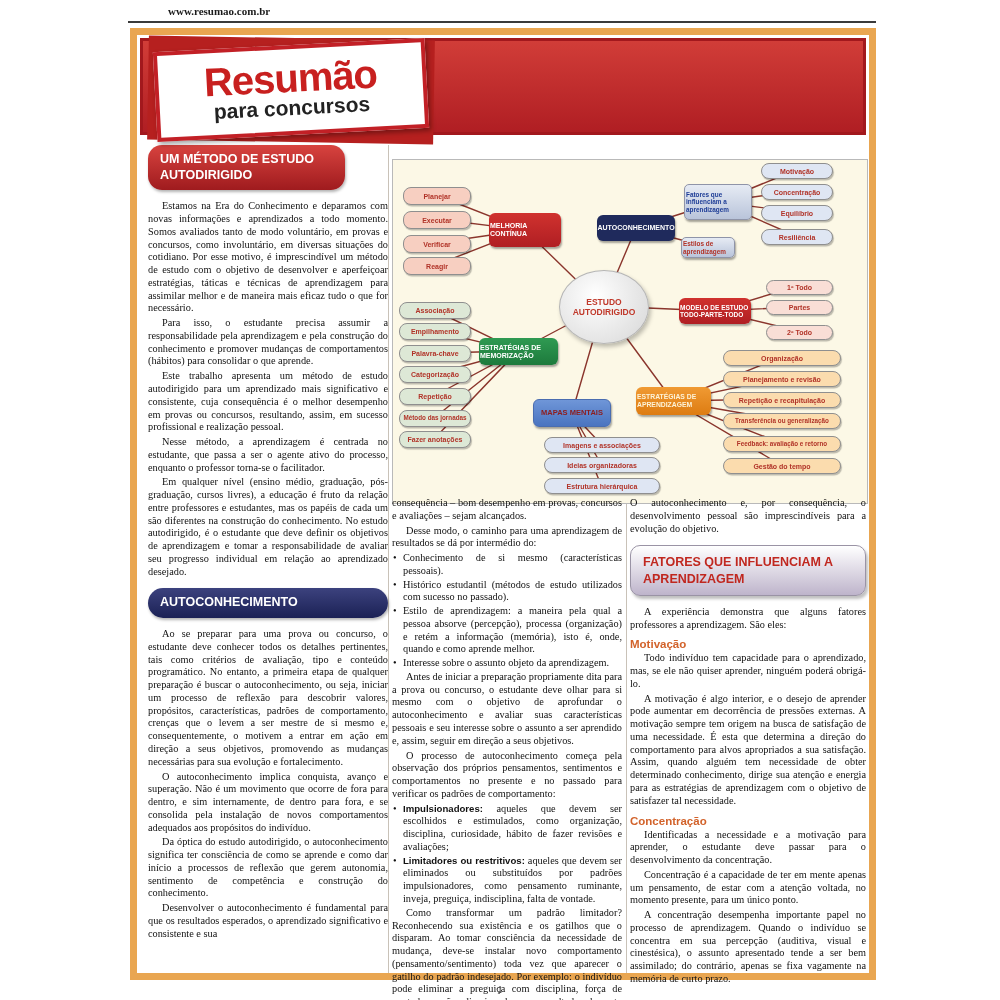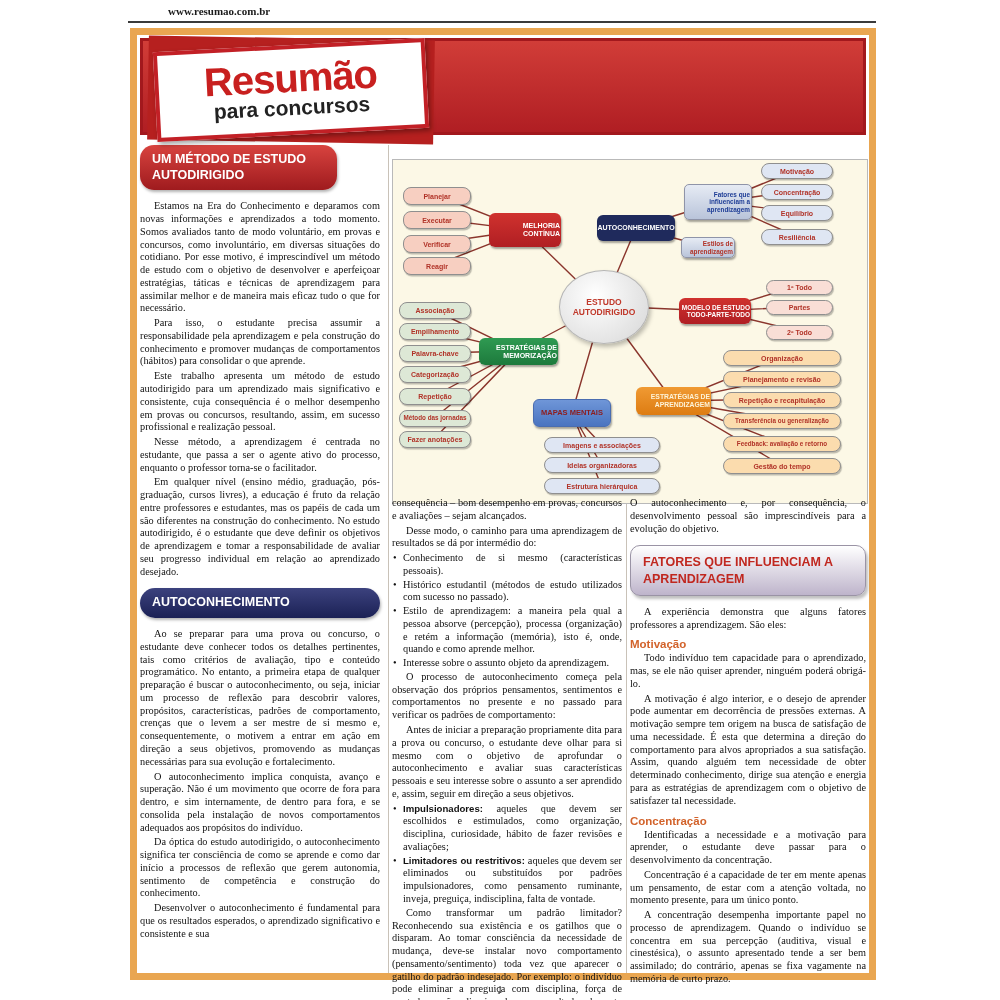"UM MÉTODO DE ESTUDO AUTODIRIGIDO" .colL { left: 3px -> 11px }
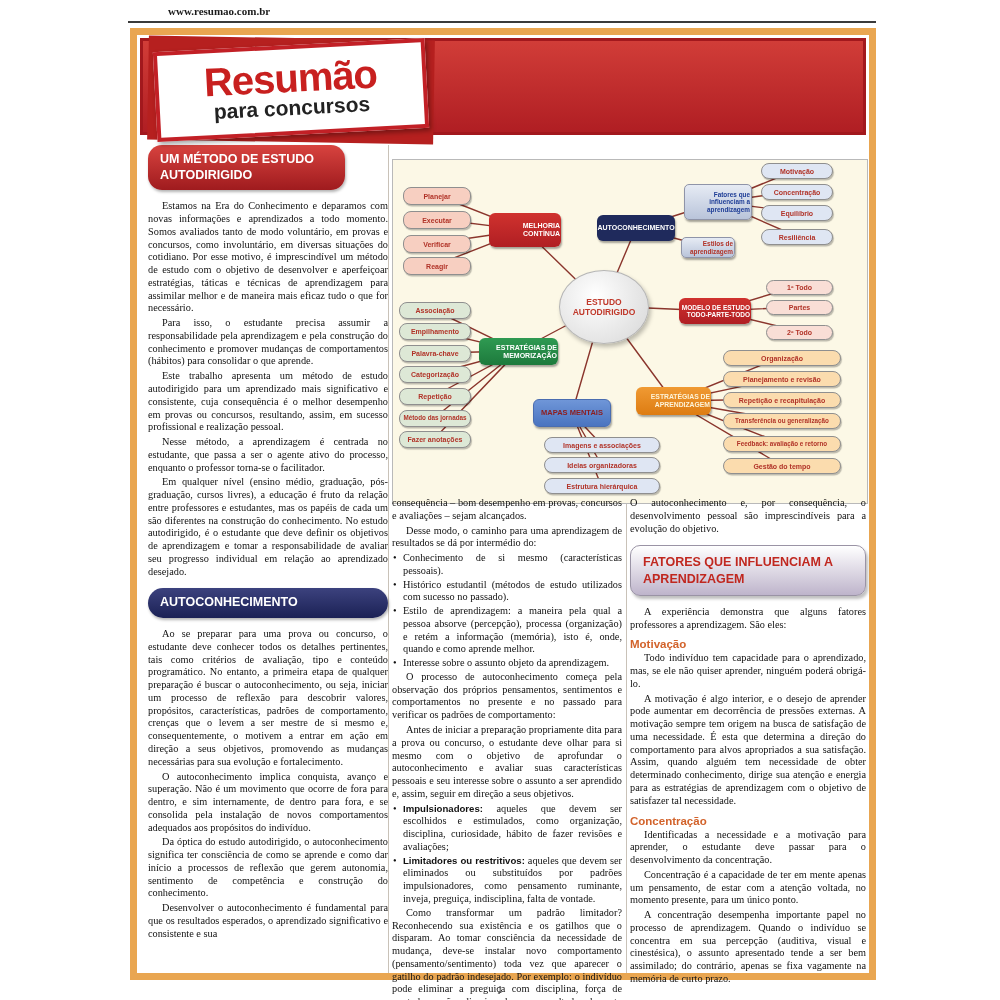"MAPAS MENTAIS" .mm-parent { text-align: right -> left }
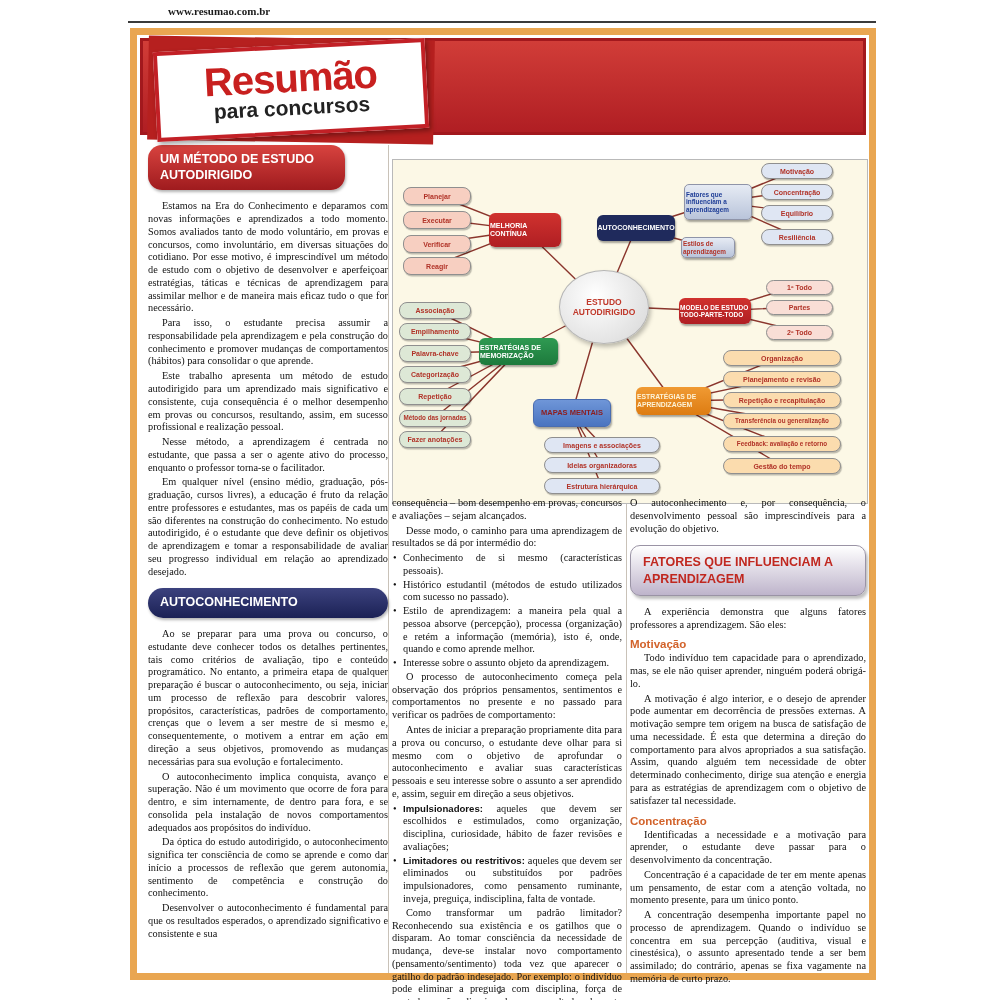"O processo de autoconhecimento começa" p { order: before "Antes de iniciar a preparação" -> after "Antes de iniciar a preparação" }
